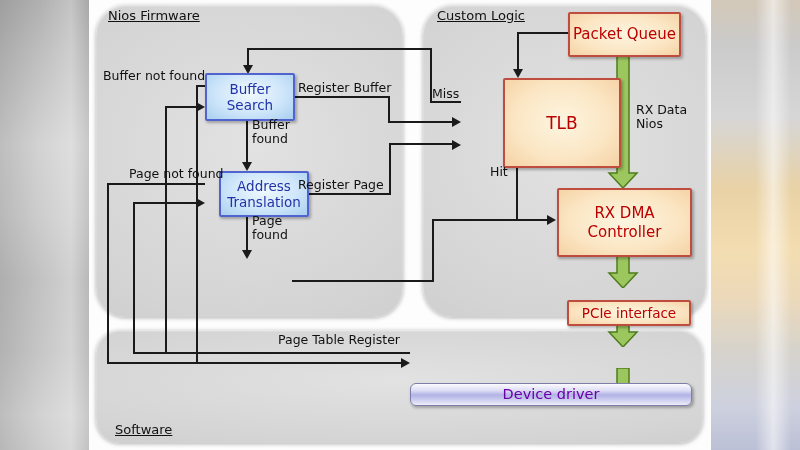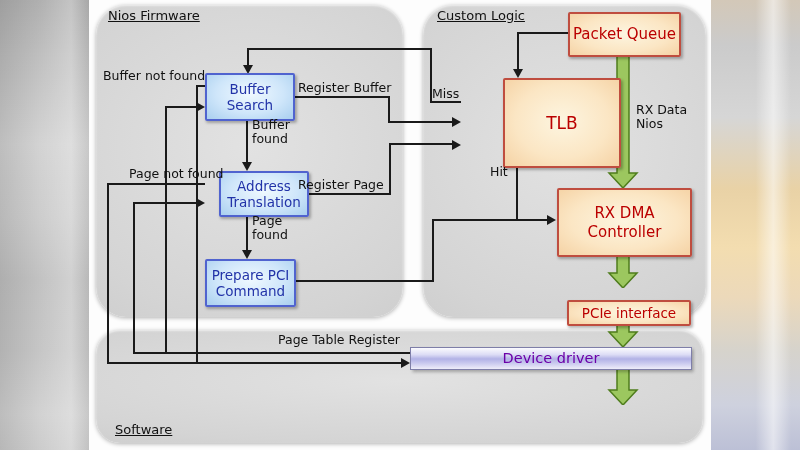"Prepare PCI" div.box { html: <div>Prepare PCI Command</div> -> none }
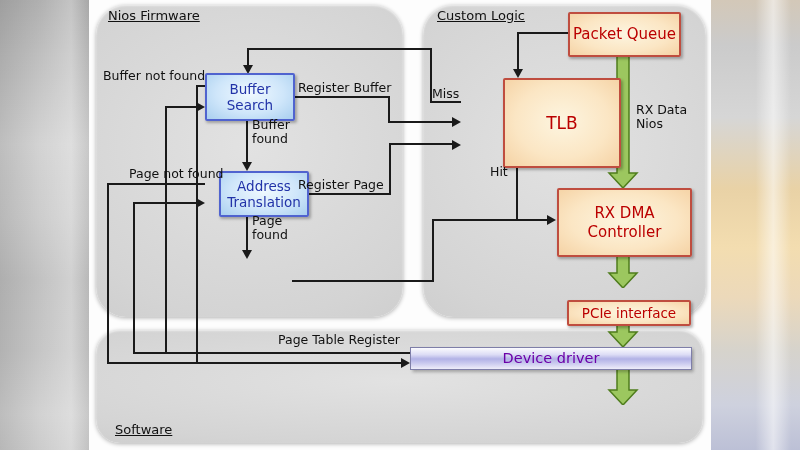"Device driver" .pbox { border-radius: 0 -> 6px; margin-top: none -> 36px }
